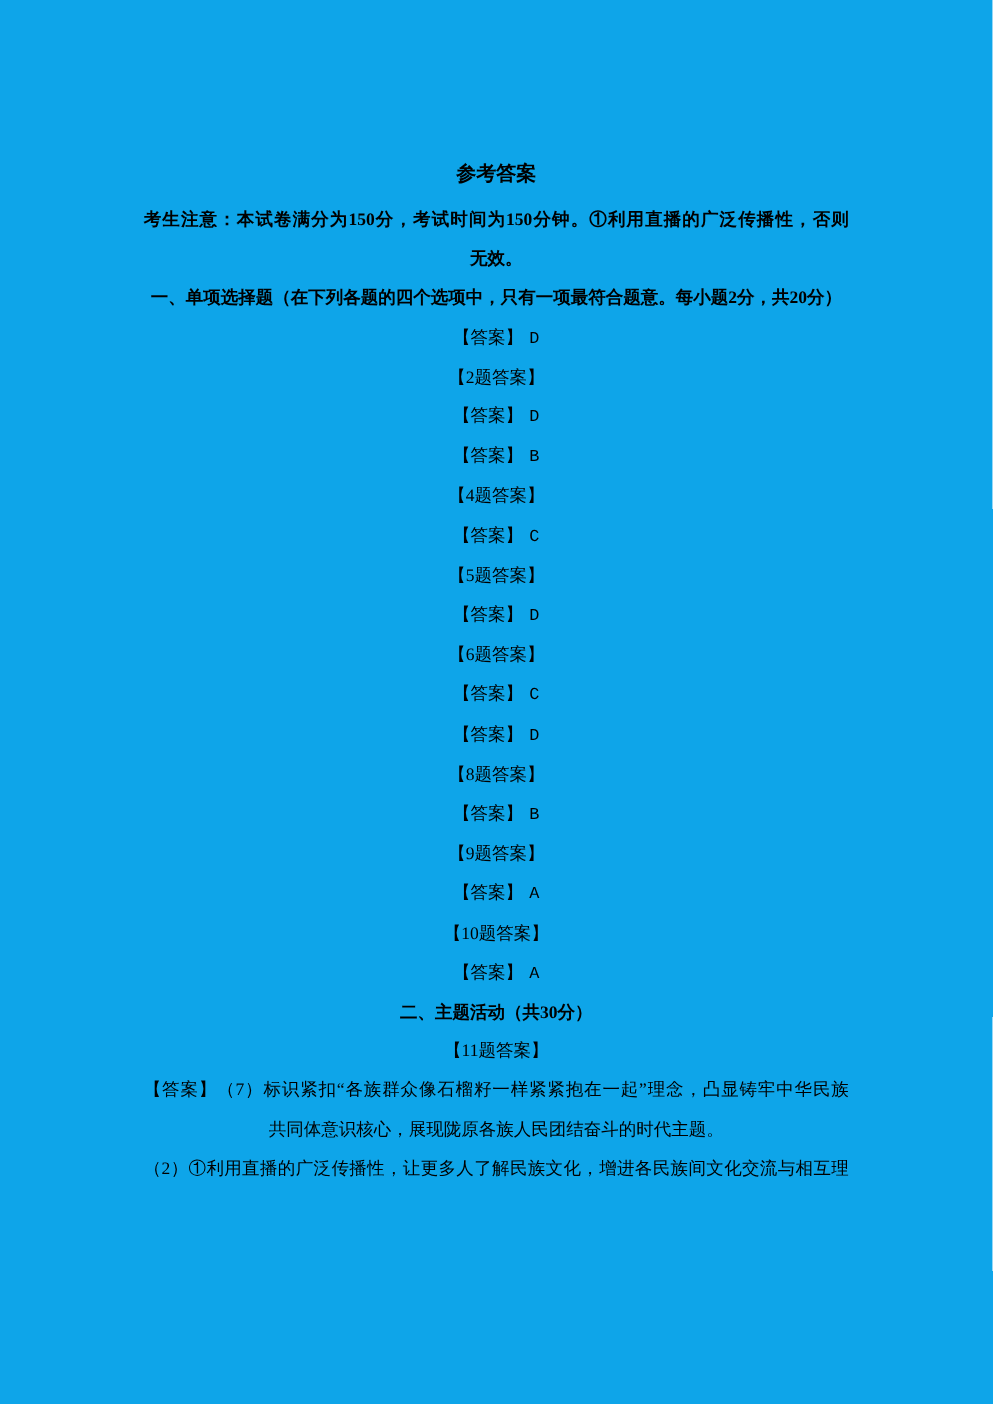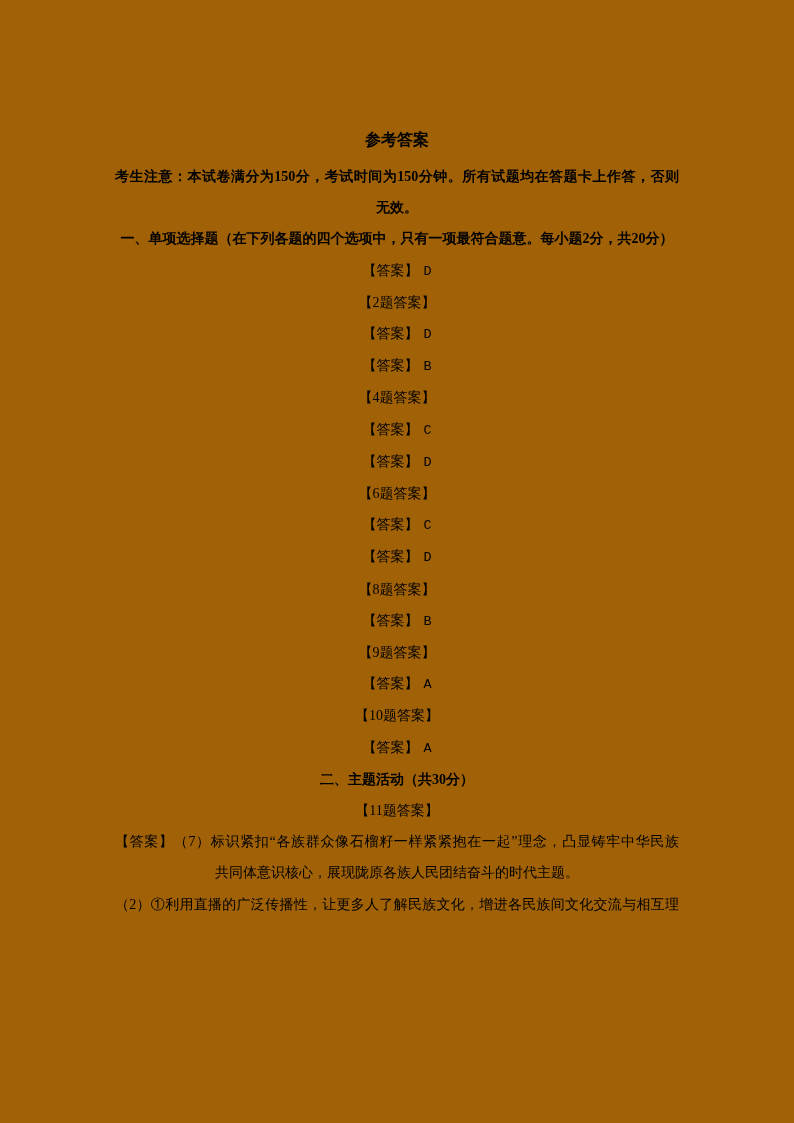"参考答案" .page { background: #a16207 -> #0ea5e9 }
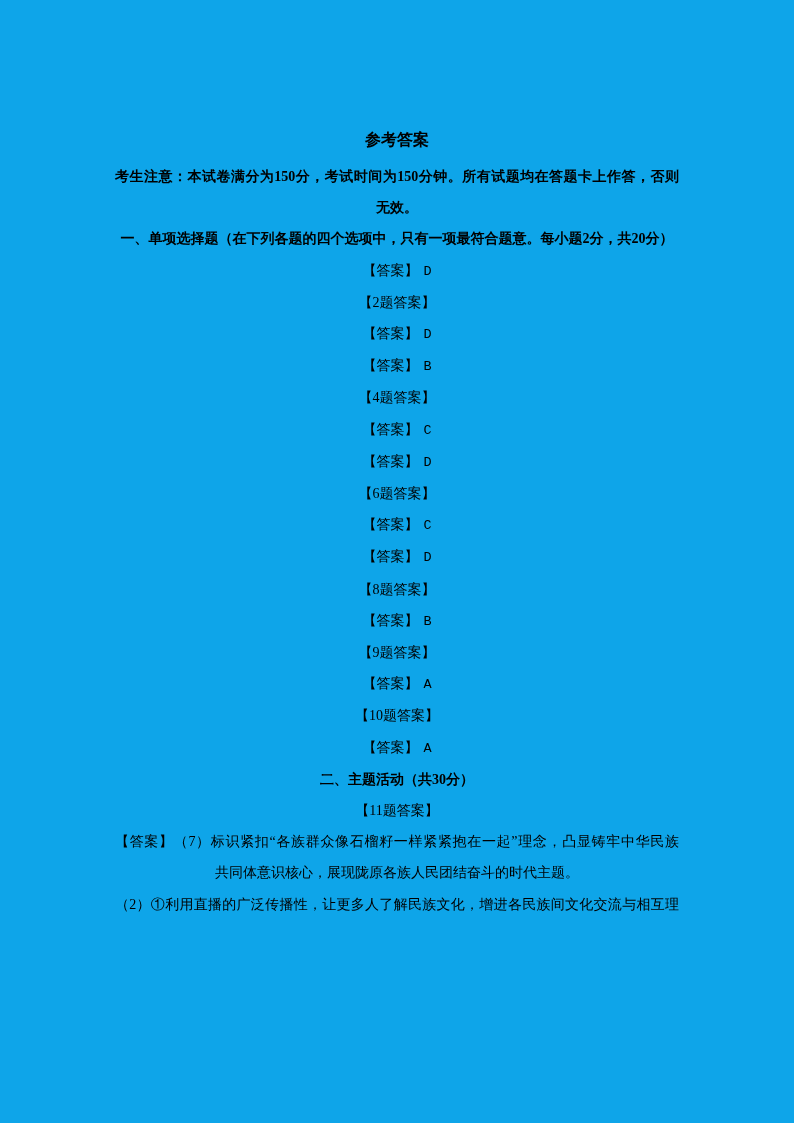"考生注意：本试卷满分为150分，考试时间为150分钟。所有试题均在答题卡上作答，" p.line { text: 所有试题均在答题卡上作答 -> ①利用直播的广泛传播性 }
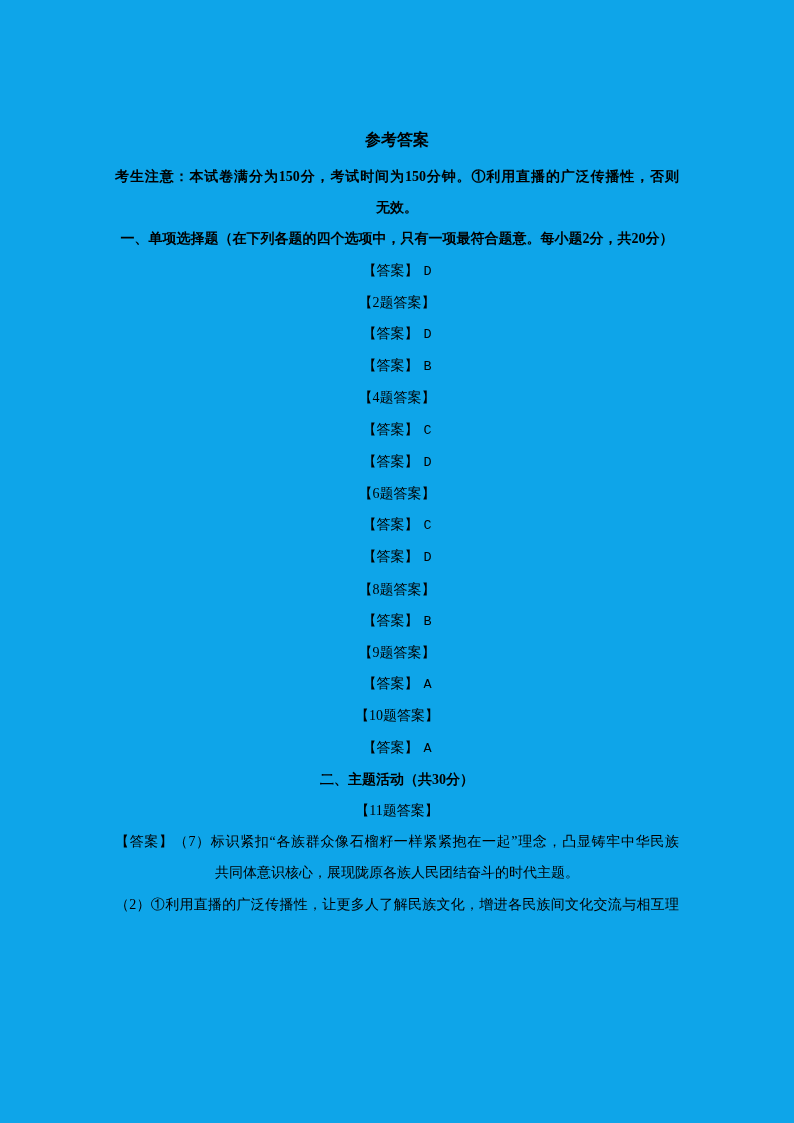"【5题答案】" p.line { html: none -> <p>【5题答案】</p> }
